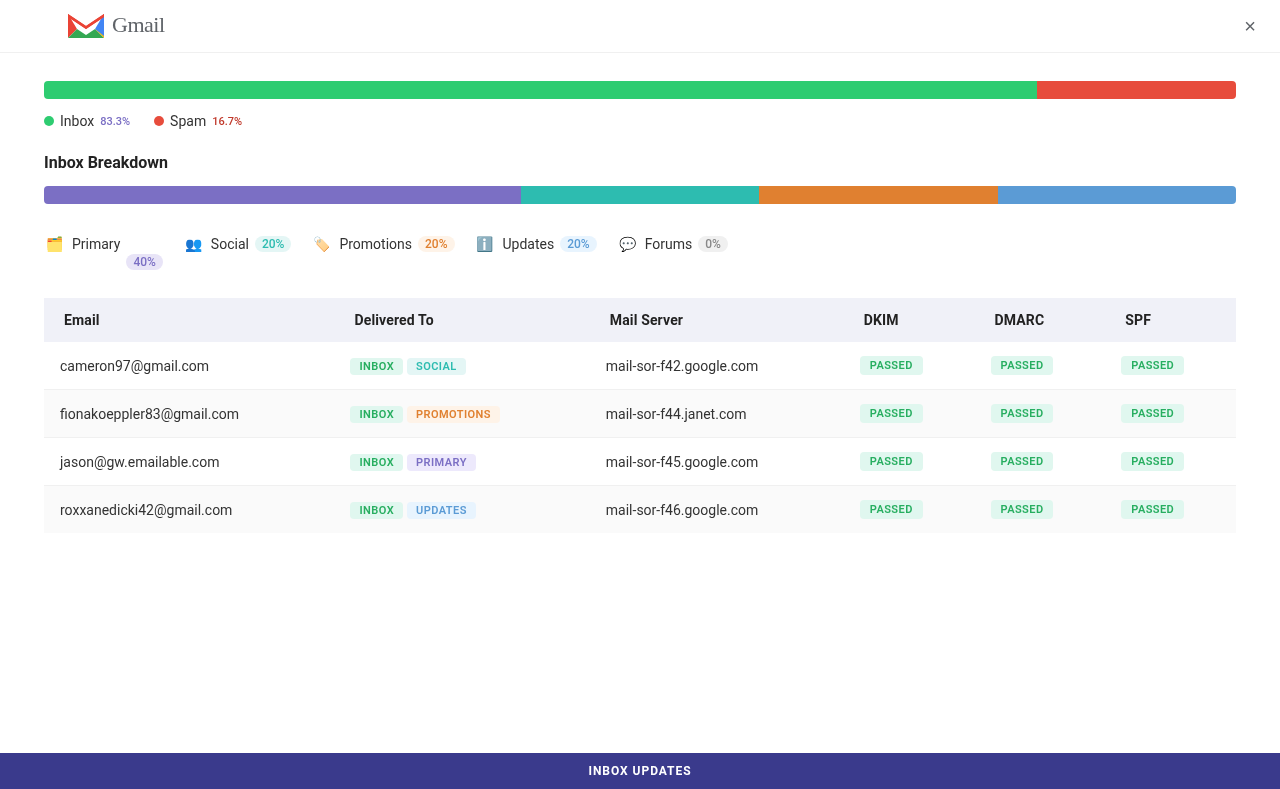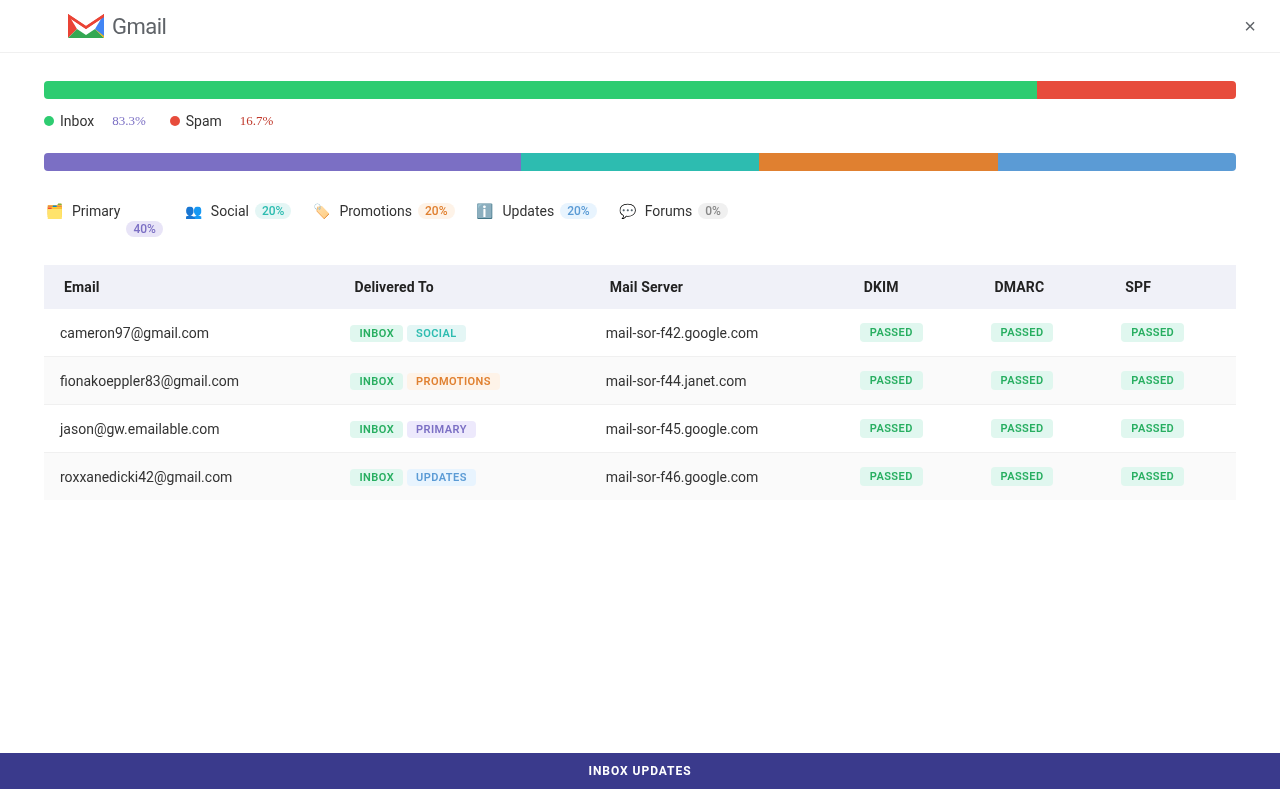"Gmail" .header-logo { align-items: center -> flex-start; font-family: none -> Liberation Serif, serif }
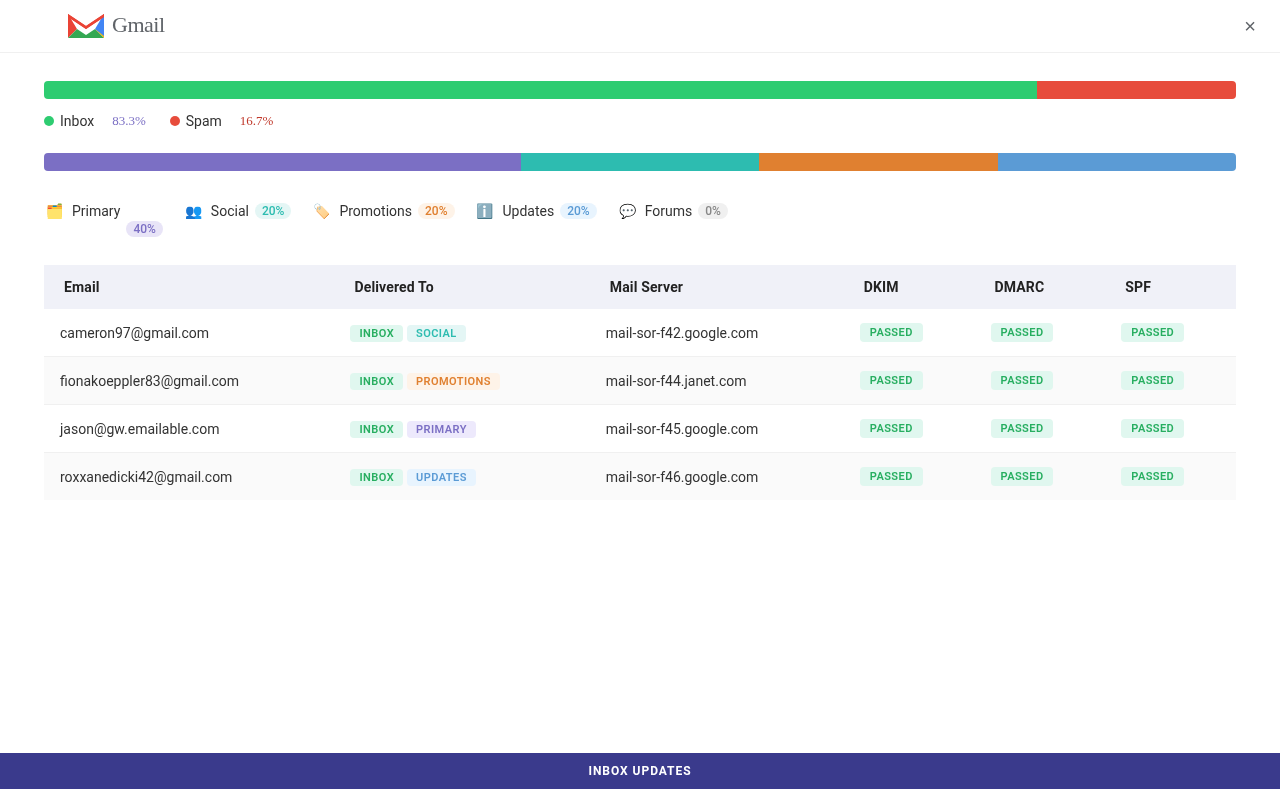"83.3%" .legend-pct { font-family: Liberation Serif, serif -> none; font-size: 13px -> 11px; margin-left: 12px -> 0 }
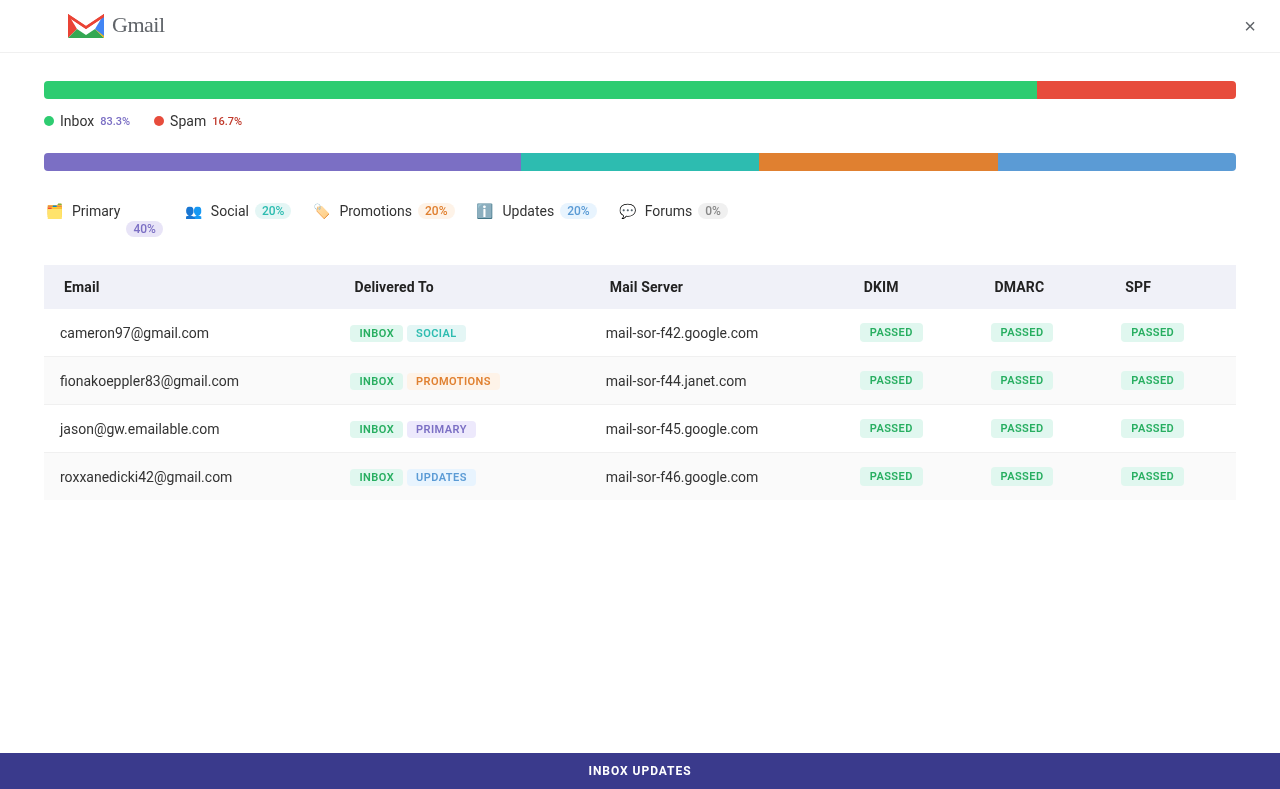"Inbox Breakdown" div.section-title { html: none -> <div>Inbox Breakdown</div> }
